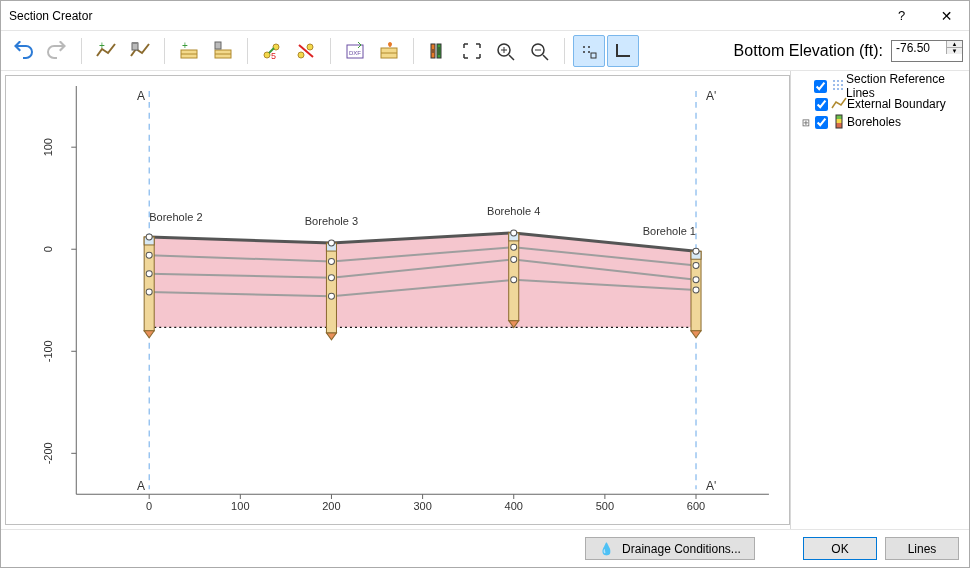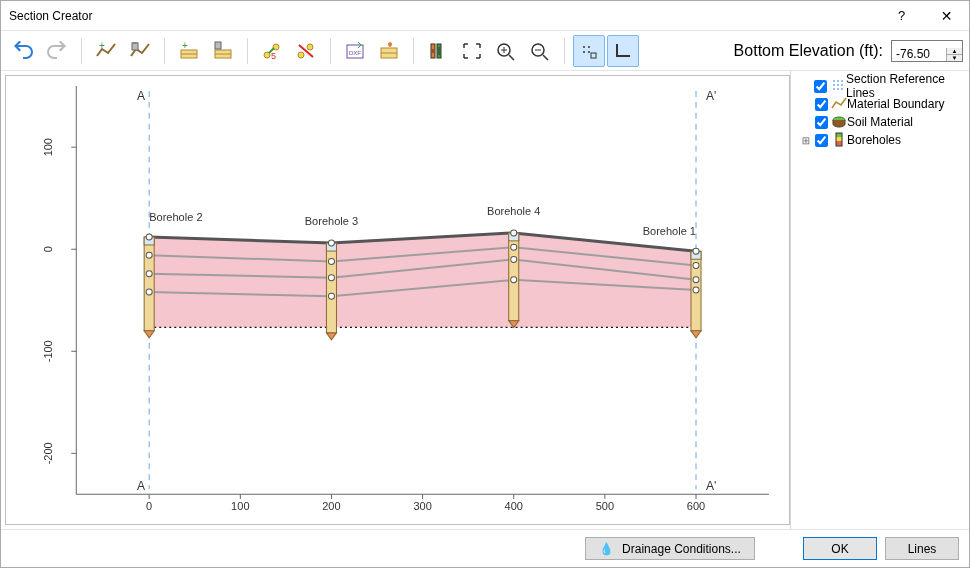"-76.50" .elev-wrap { align-items: flex-end -> flex-start }
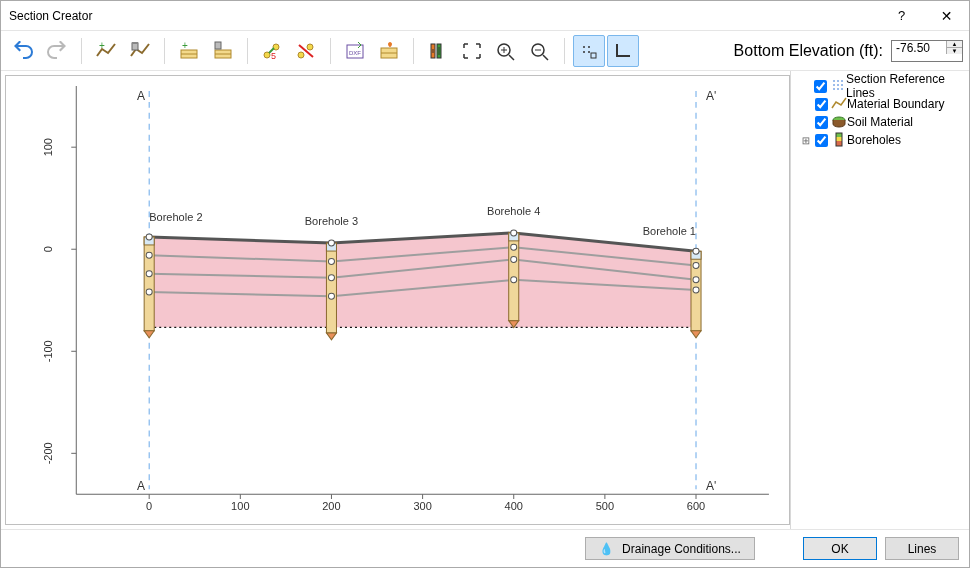"Material Boundary" span.tree-label { text: Material -> External }
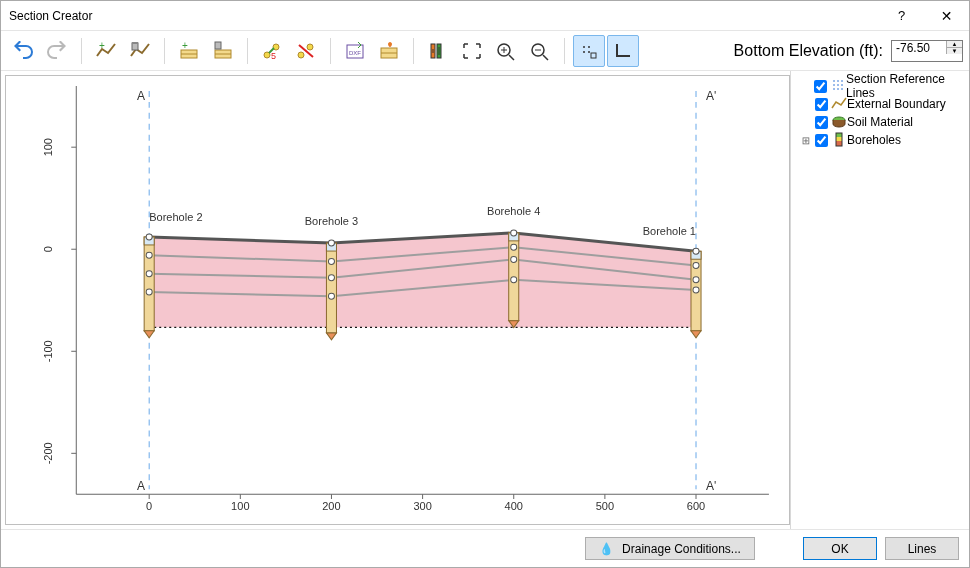"Soil Material" div.tree-item { html: <div> <span></span> <input> <span> <svg> <ellipse></ellipse> <path></path> </svg> </span> <span>Soil Material</span> </div> -> none }
